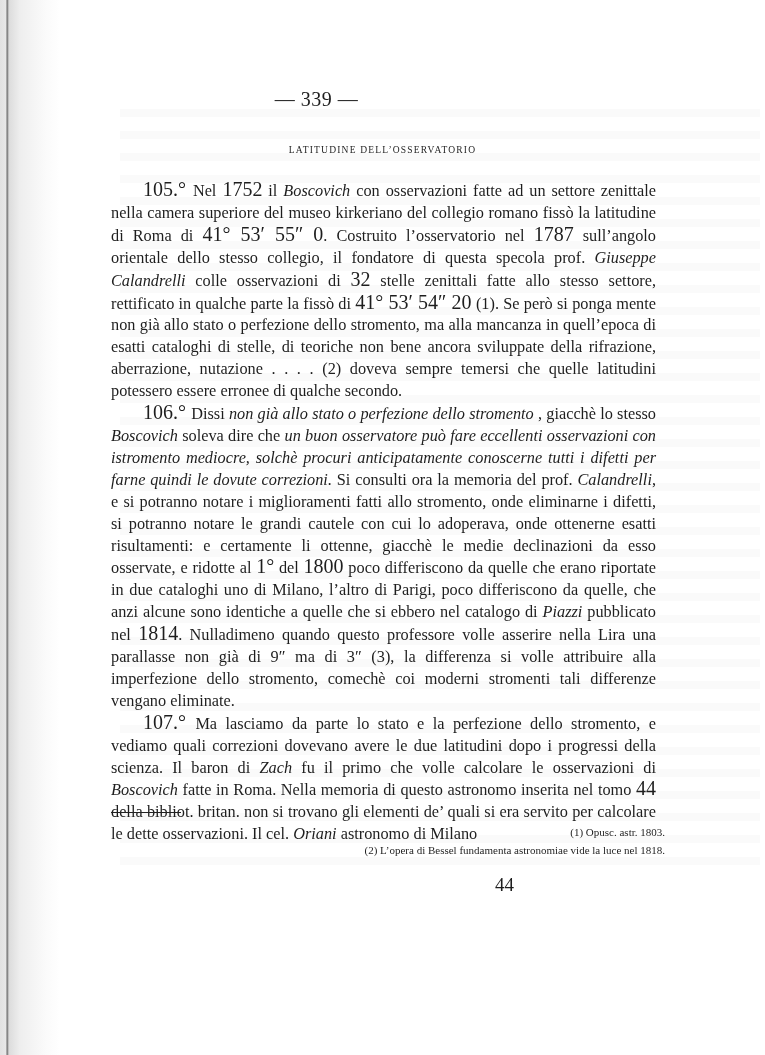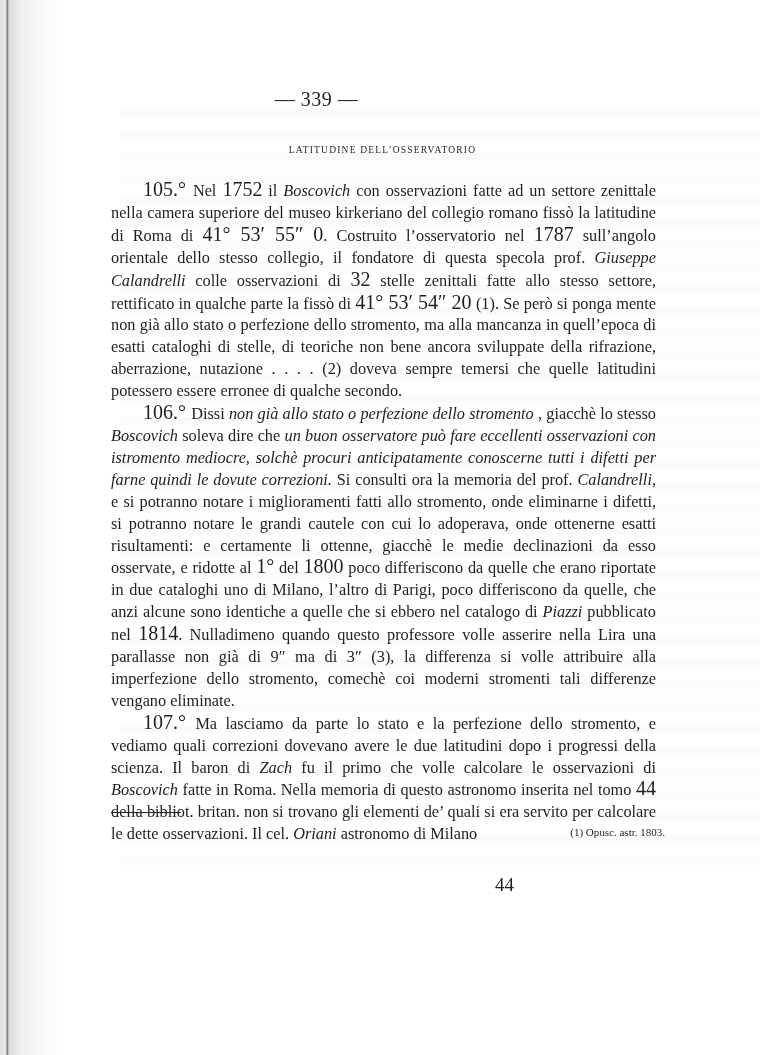"(2) L’opera di Bessel fundamenta" div { html: none -> <div>(2) L’opera di Bessel fundamenta astronomiae vide la luce nel 1818.</div> }
